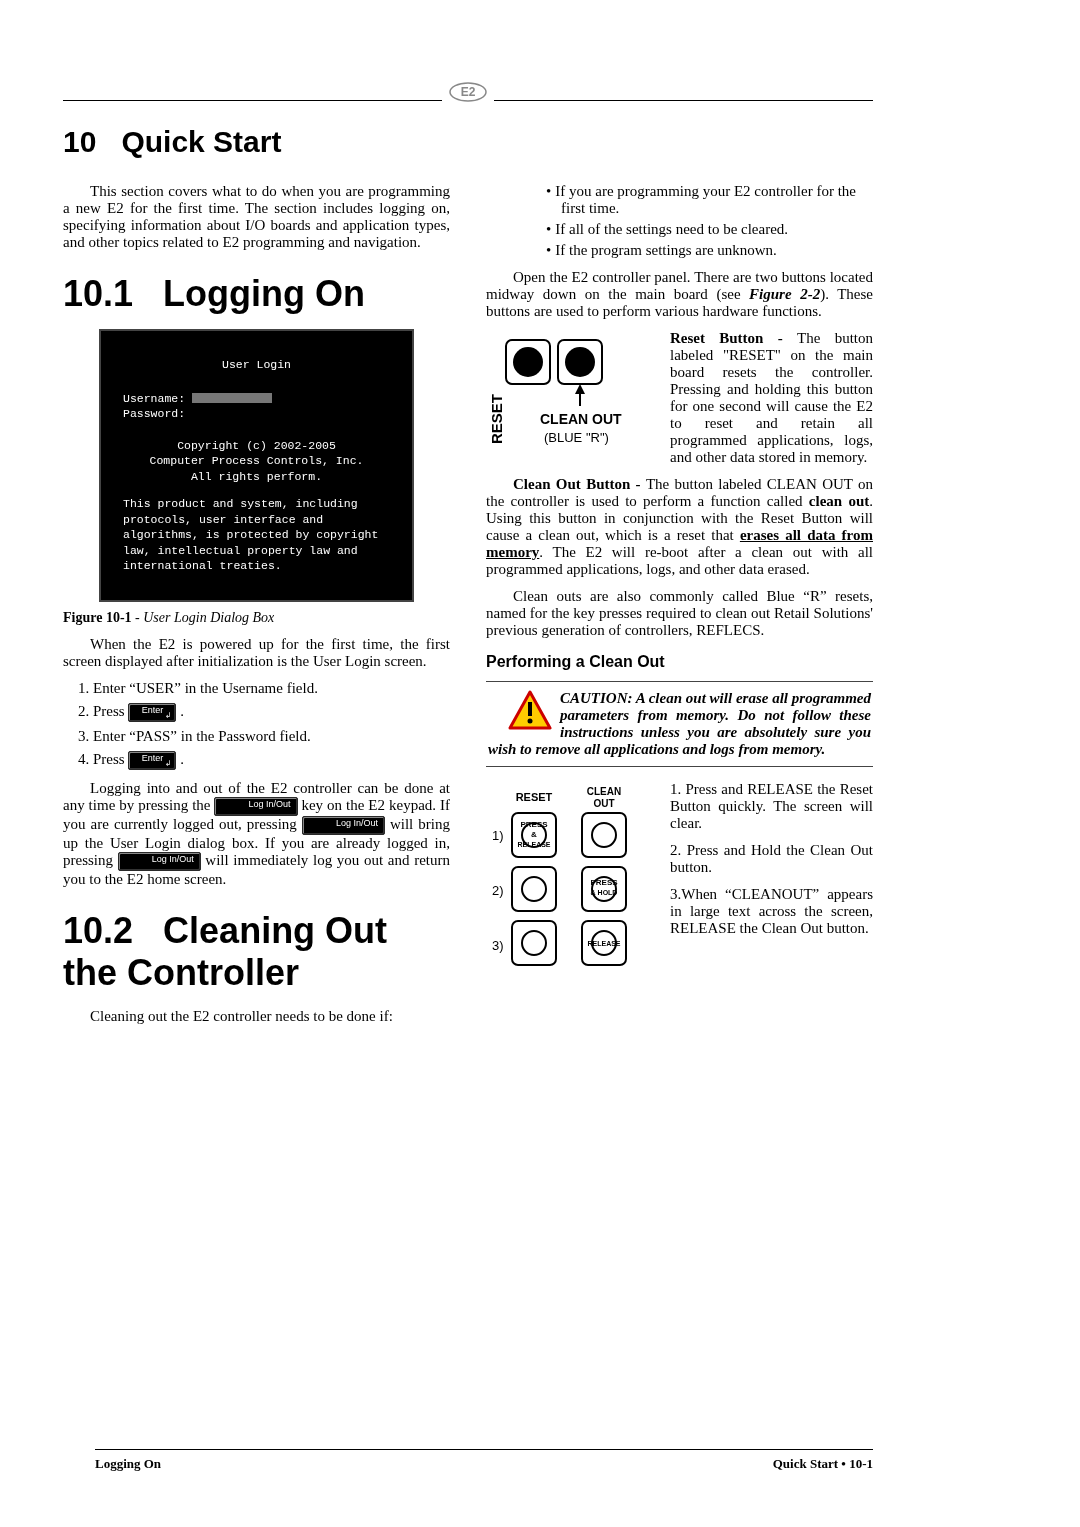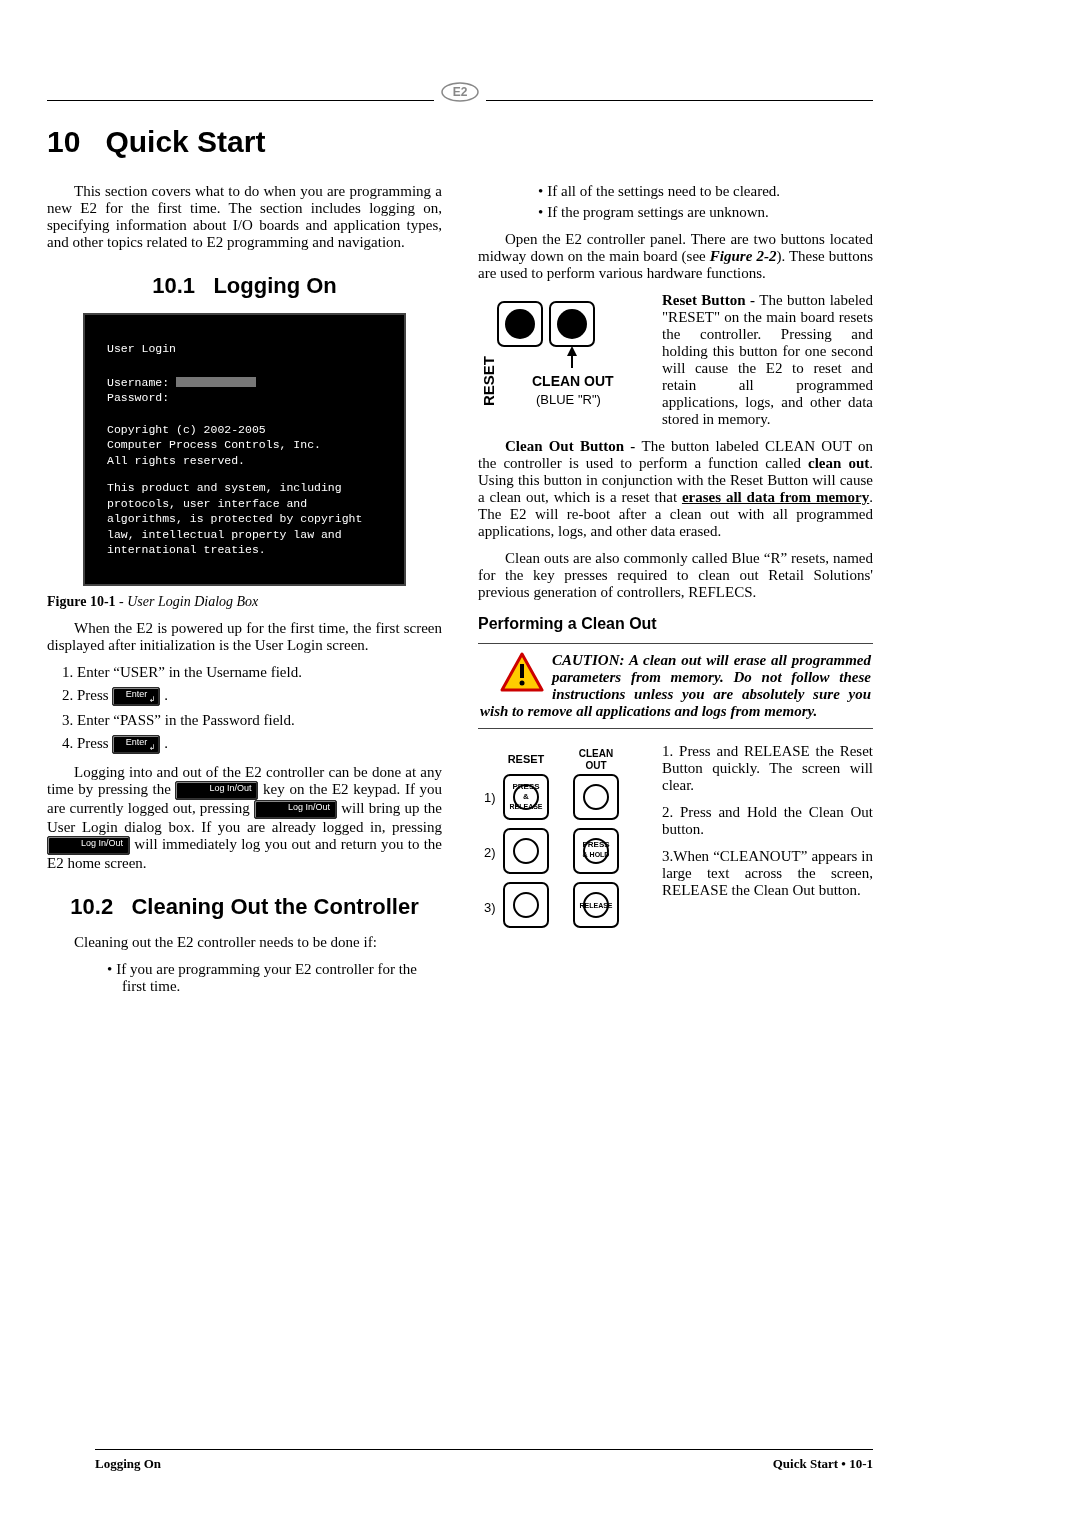"E2" .page { padding: 100px 95px 50px 47px -> 100px 95px 50px 63px }
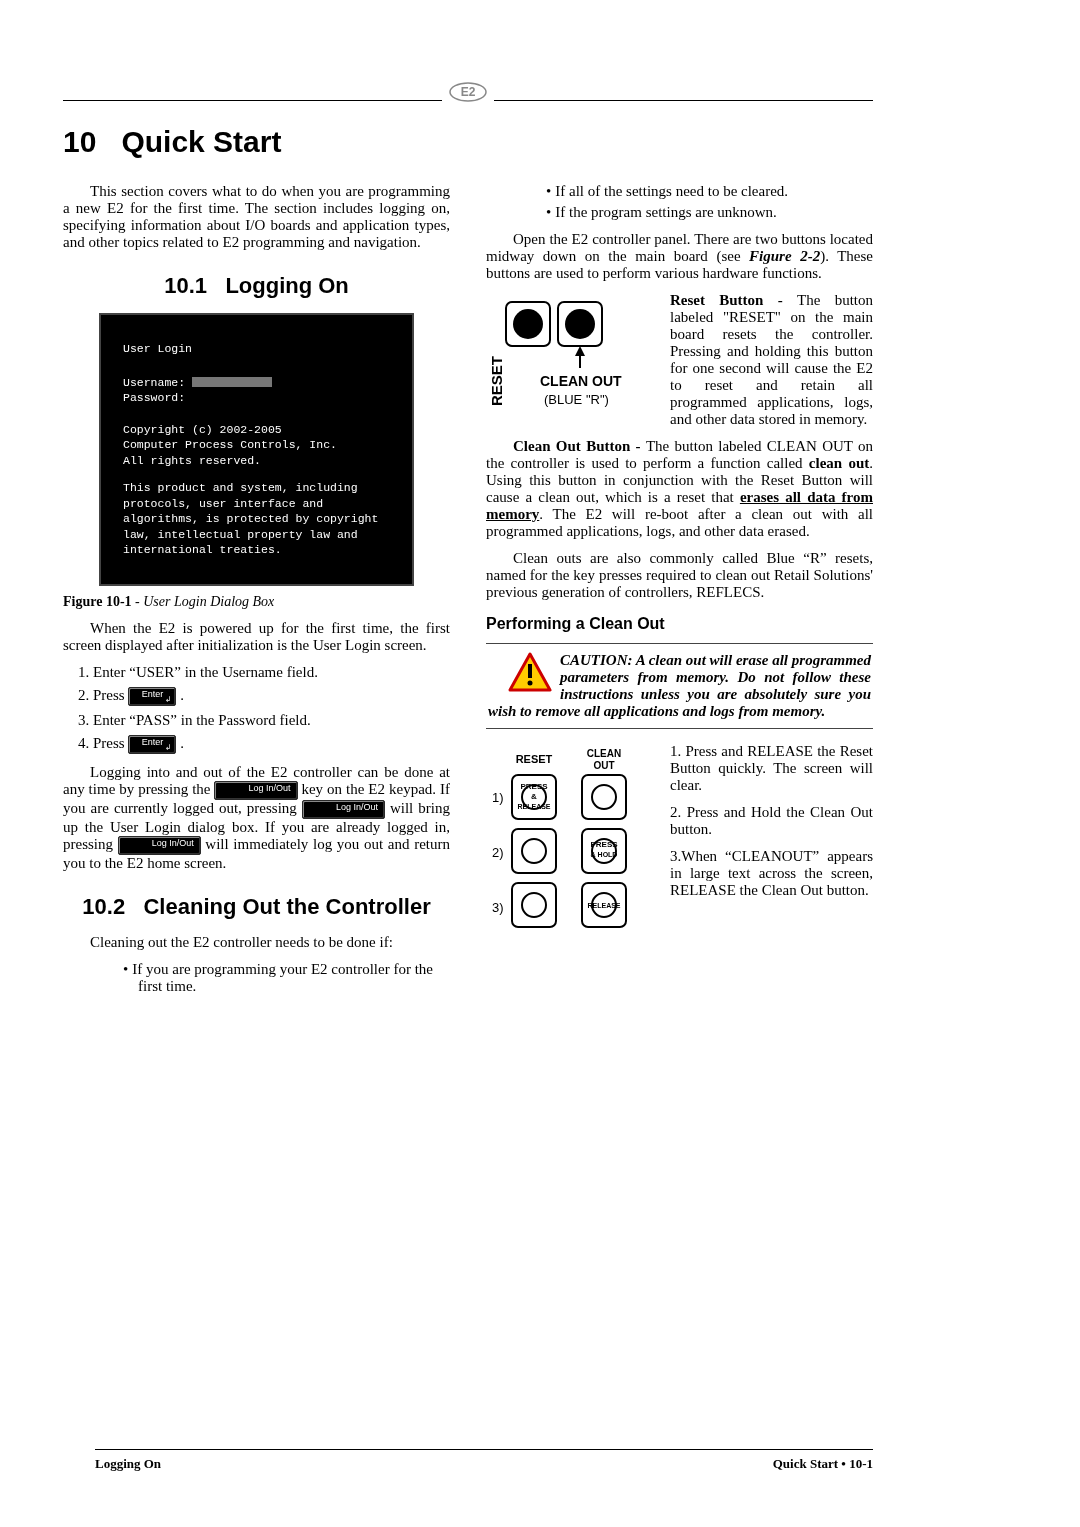"10.1 Logging On" h2.section { font-size: 22px -> 36px; text-align: center -> none }
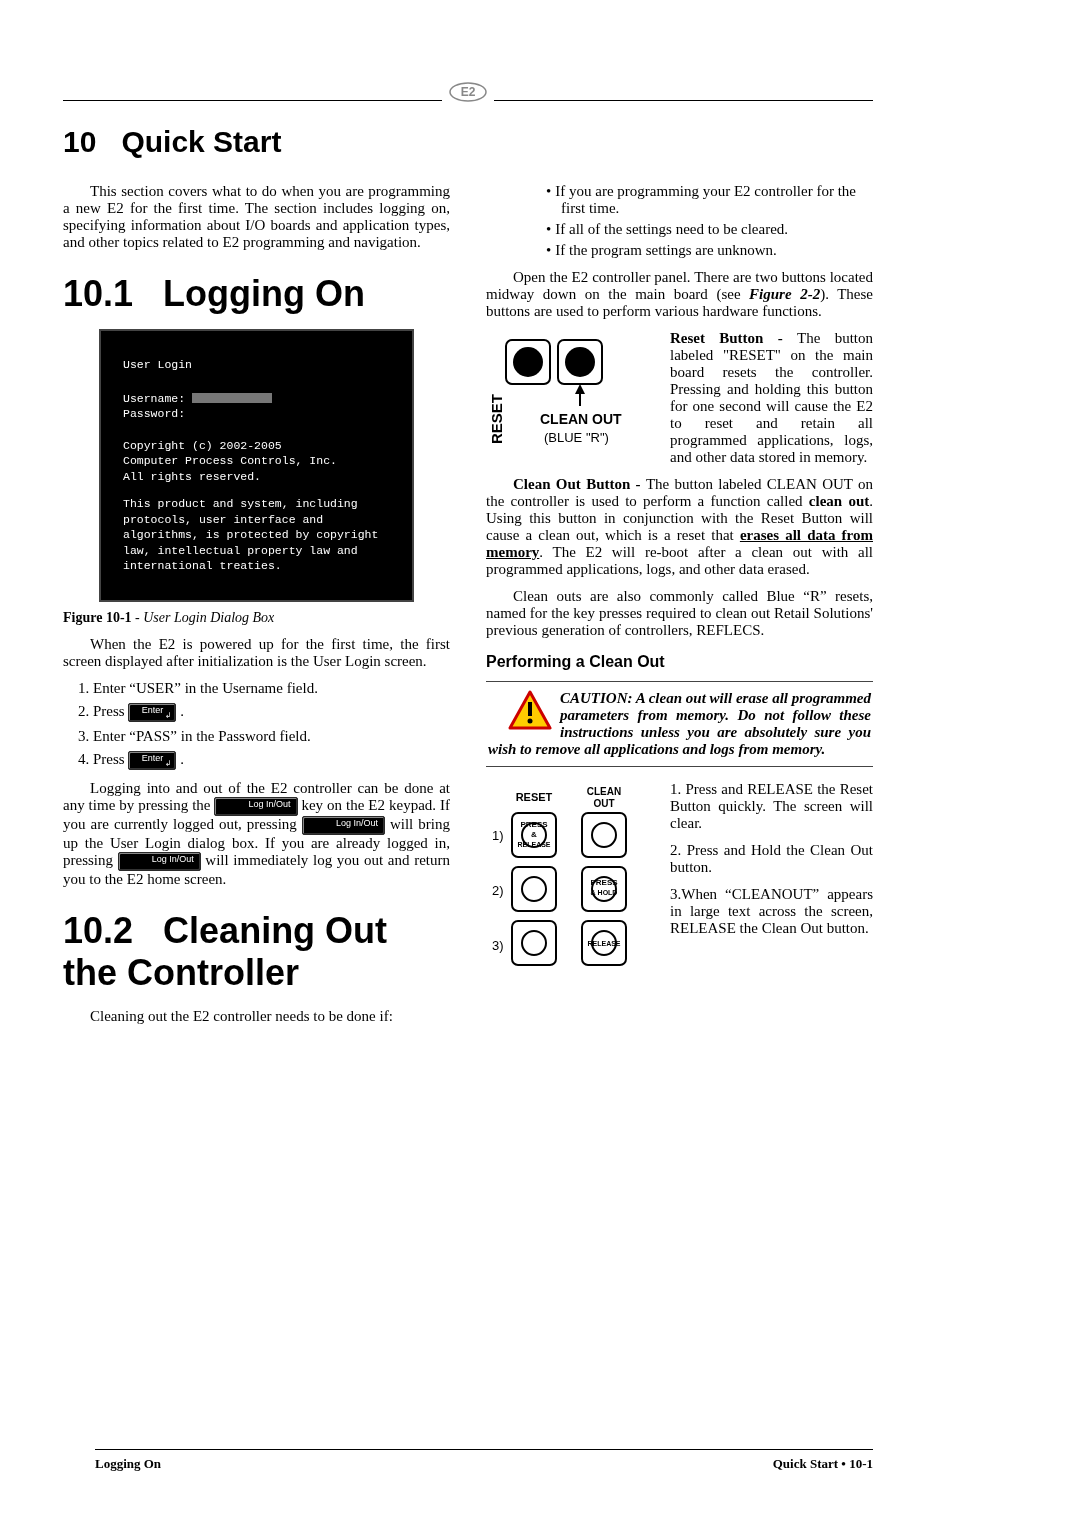"User Login" .login-fig .center { text-align: left -> center }
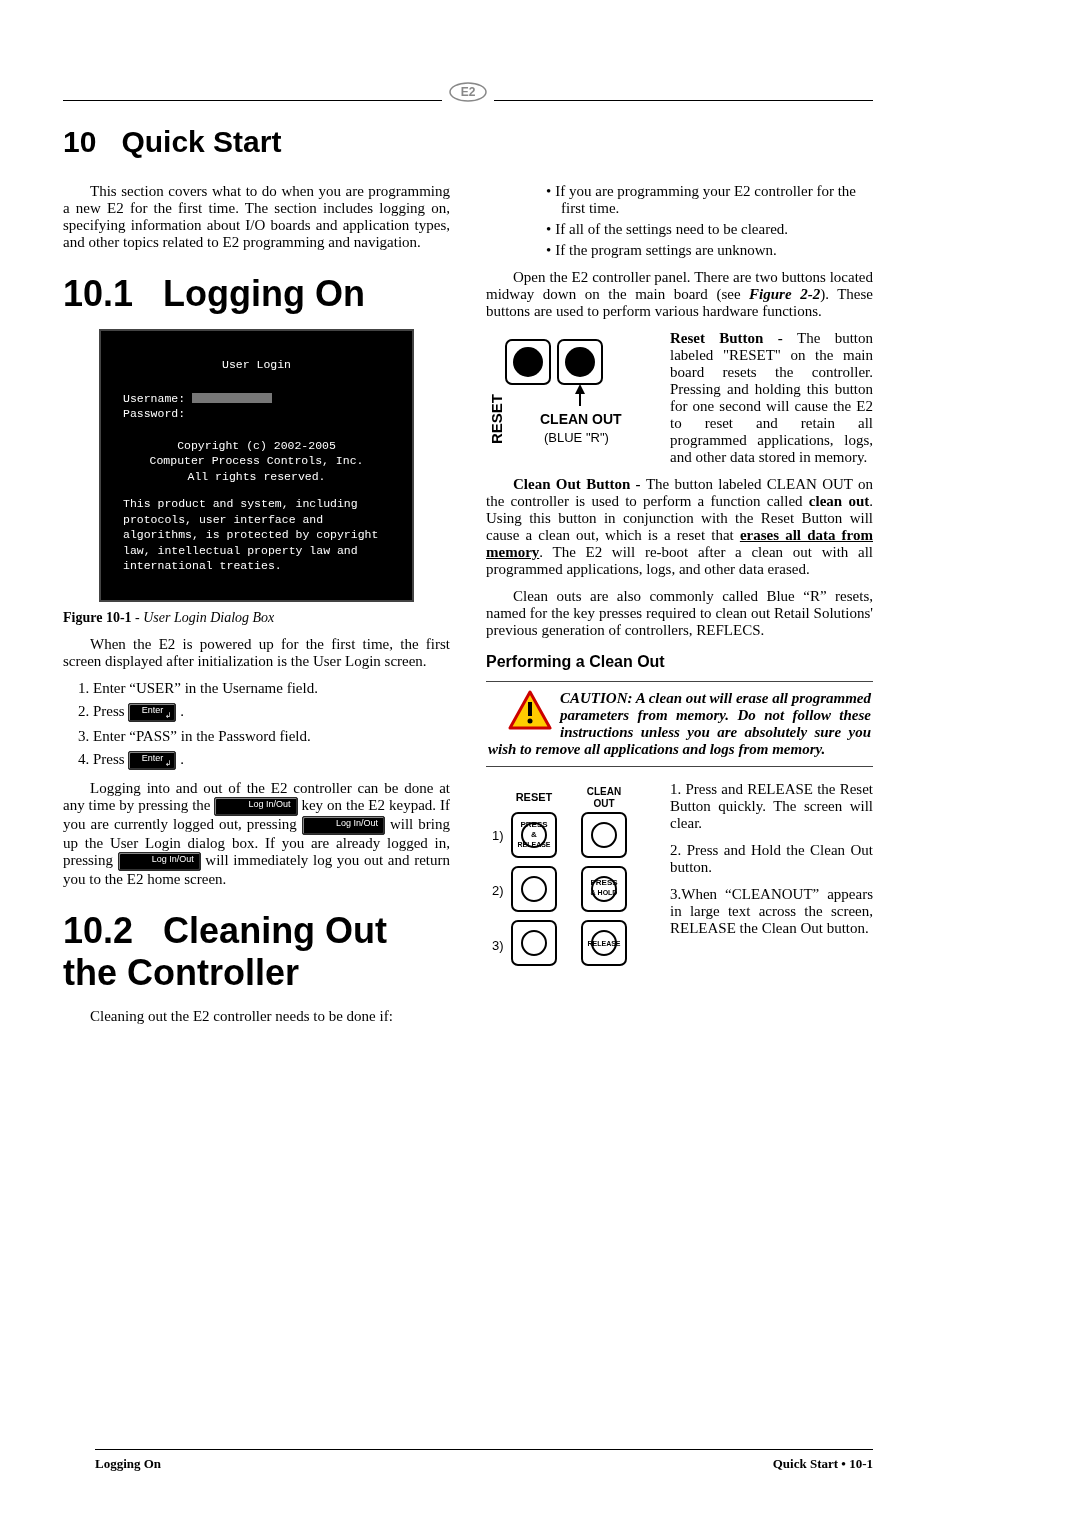"All rights reserved." div.center { text: reserved -> perform }
